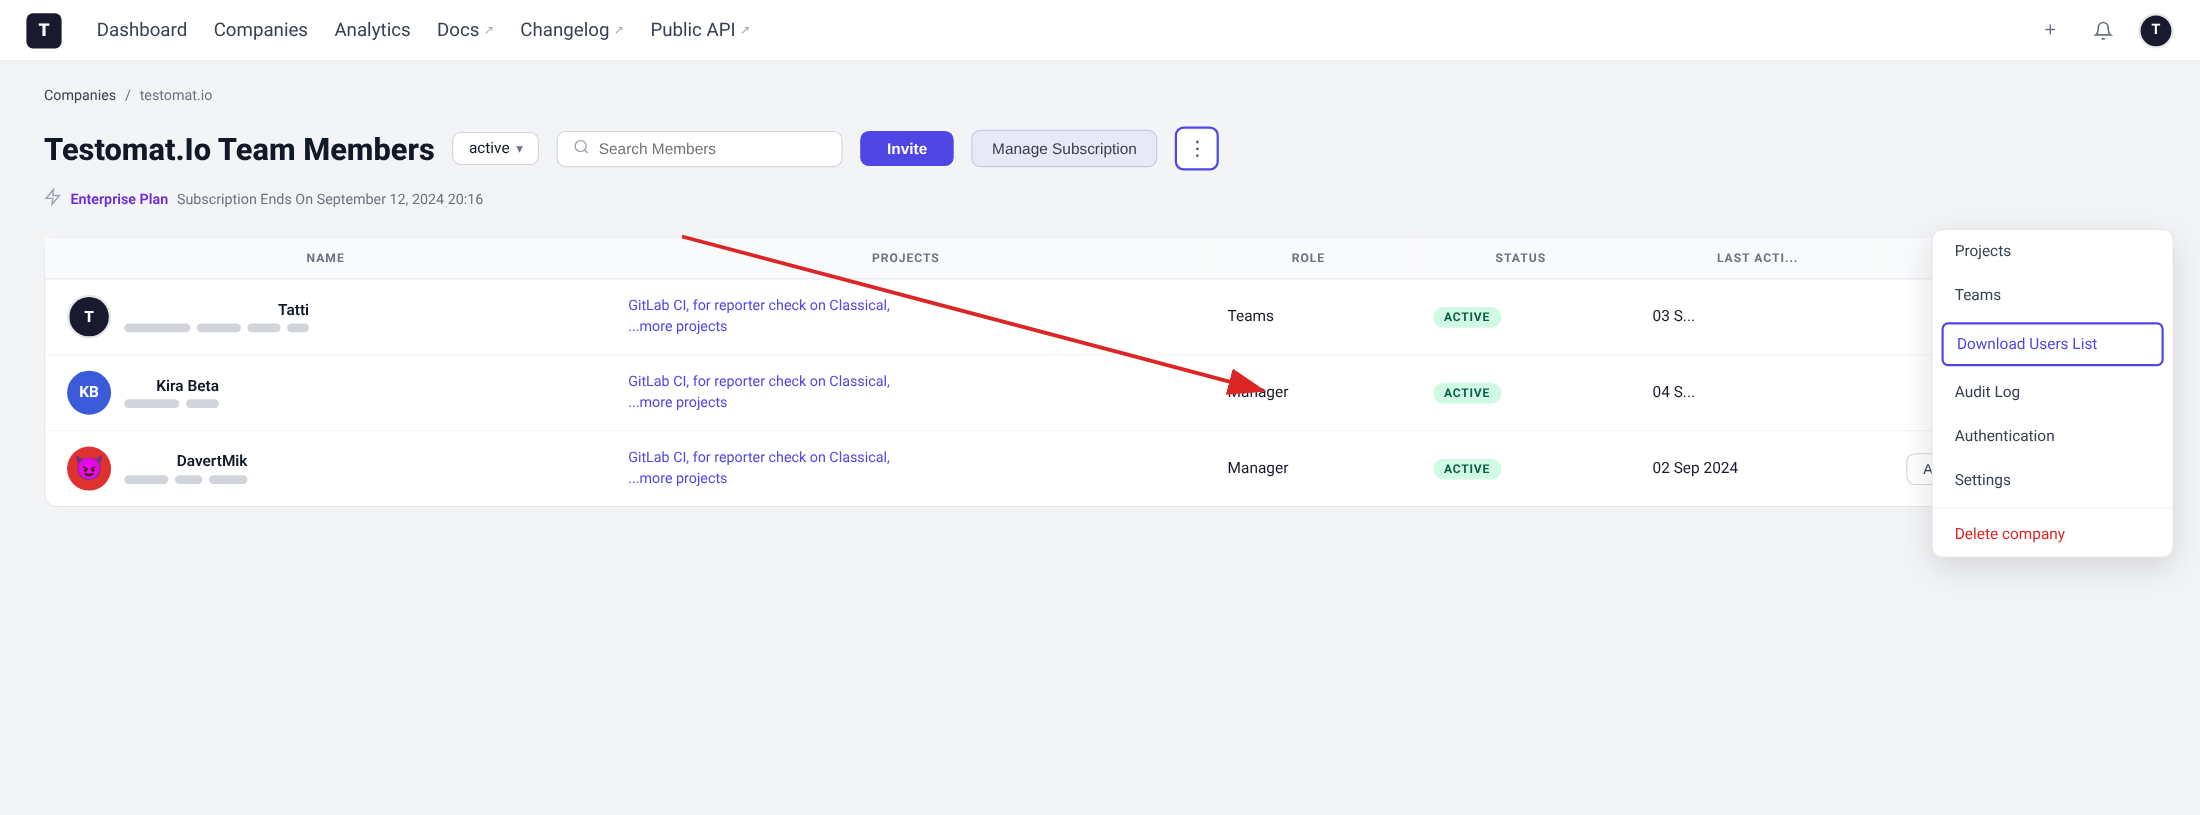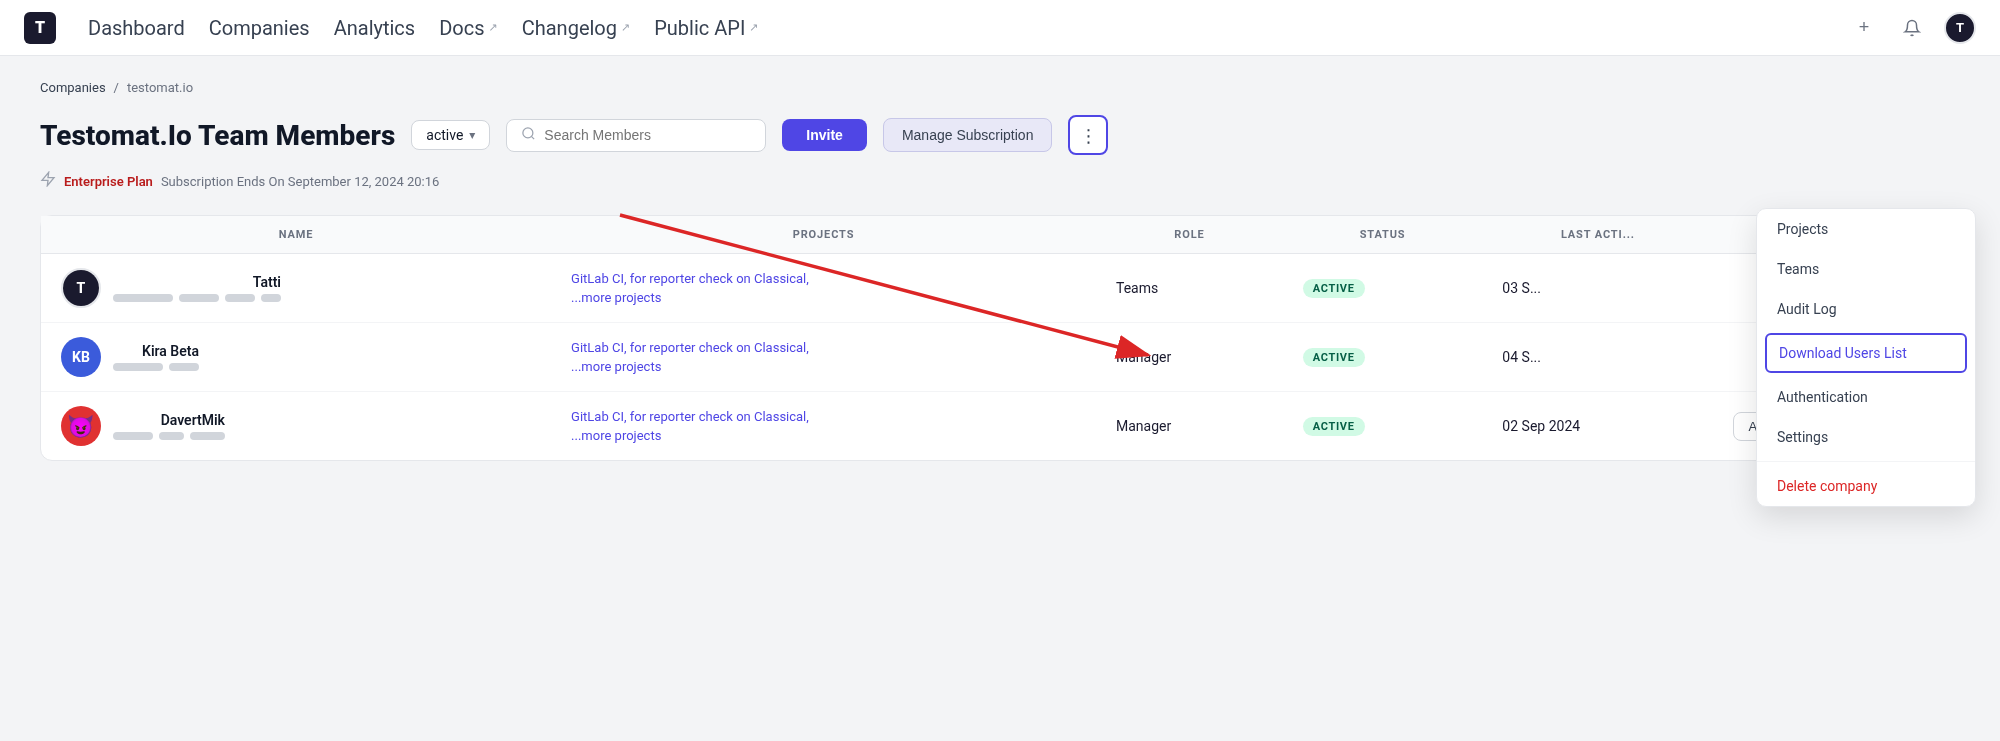"Dashboard" .nav-link { font-size: 20px -> 17px }
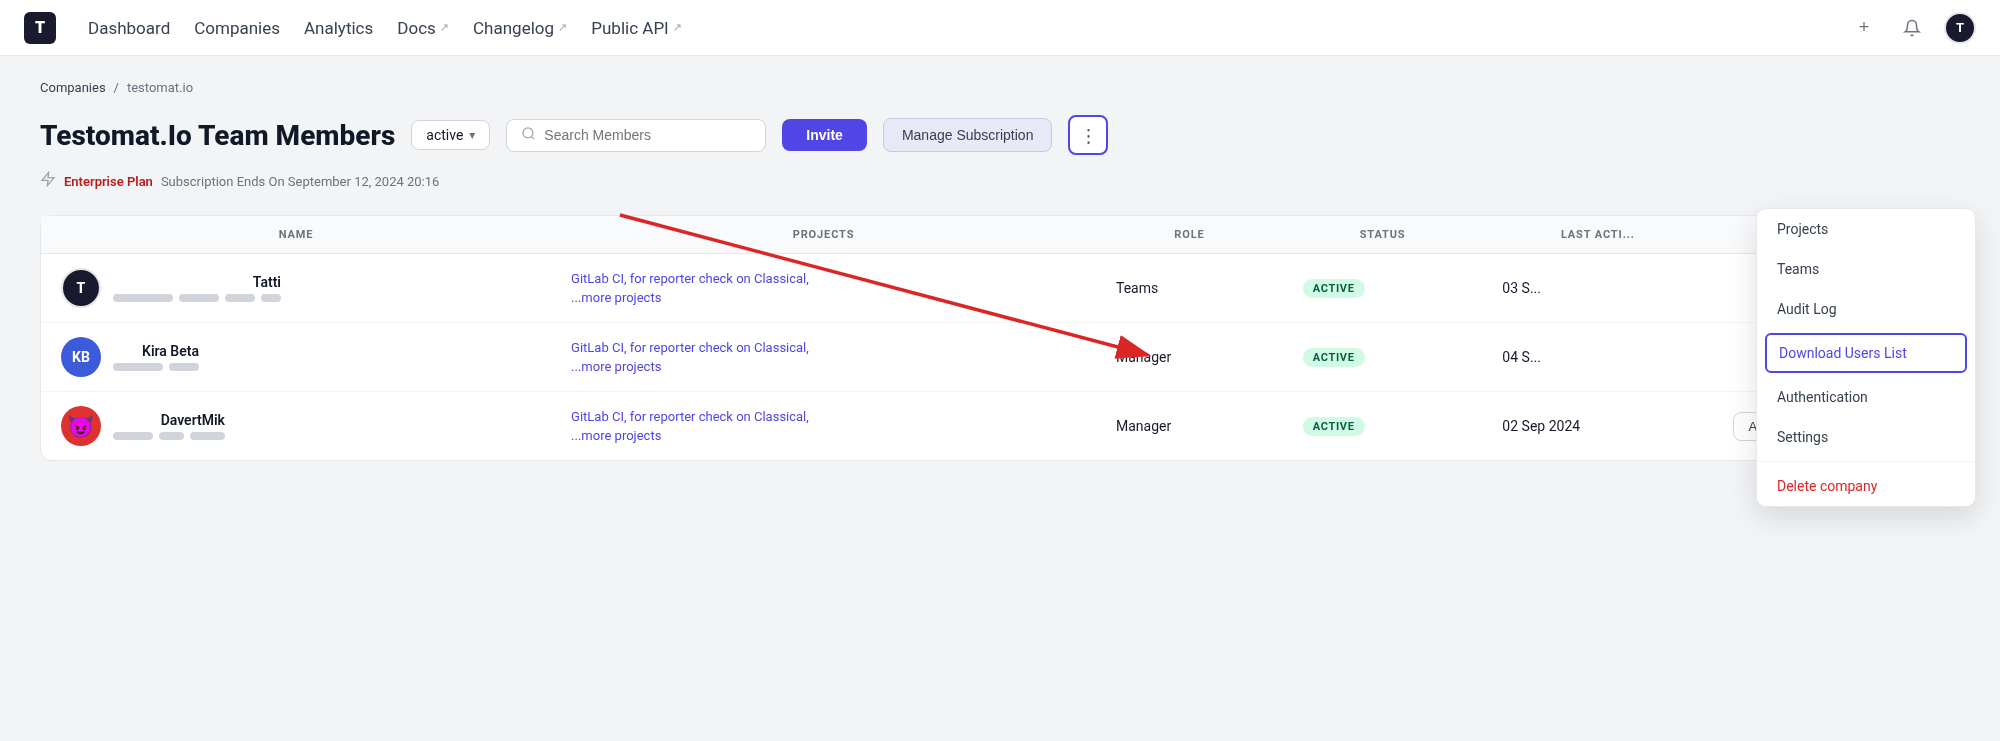"Enterprise Plan" .sub-plan { color: #b91c1c -> #6d28d9 }
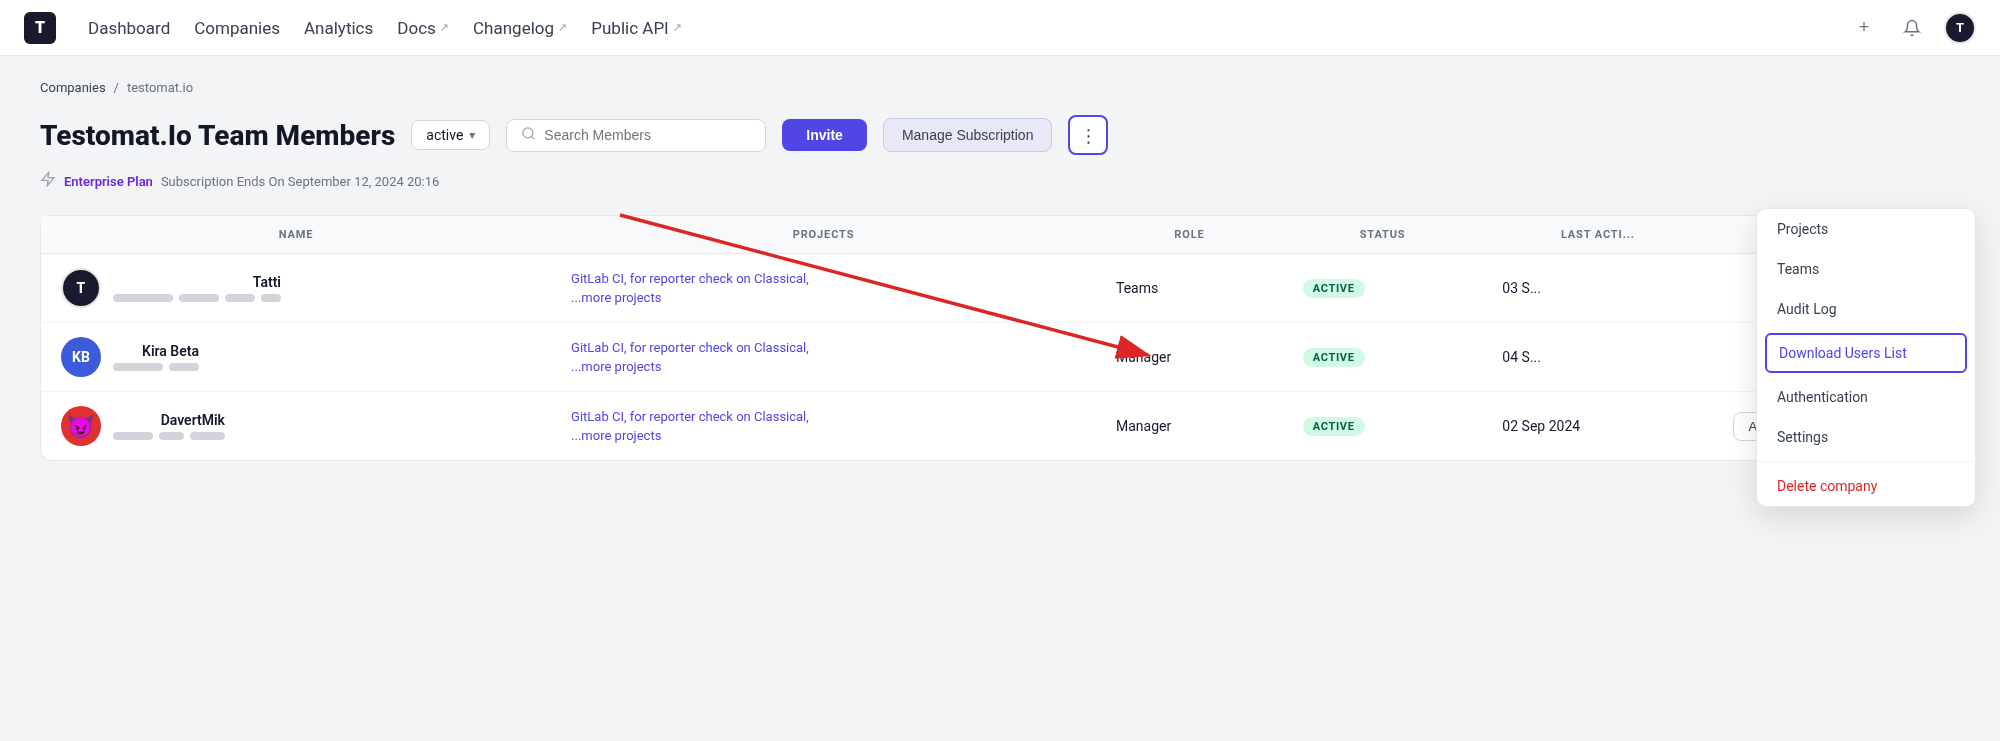"Audit Log" div.dropdown-item { order: before "Download Users List" -> after "Download Users List" }
